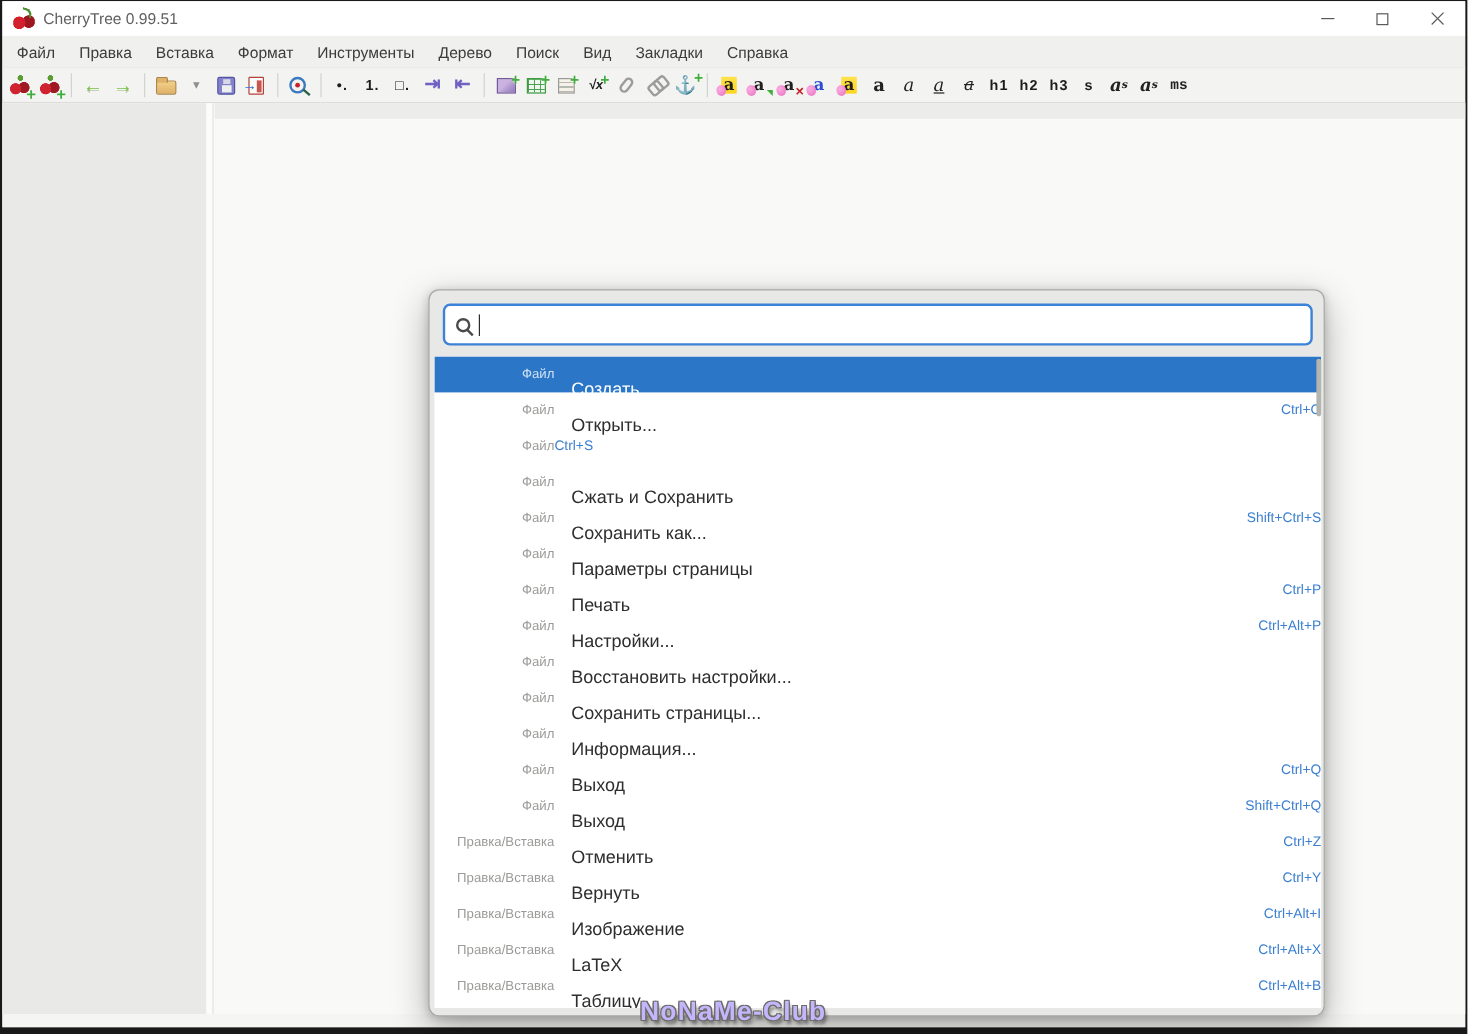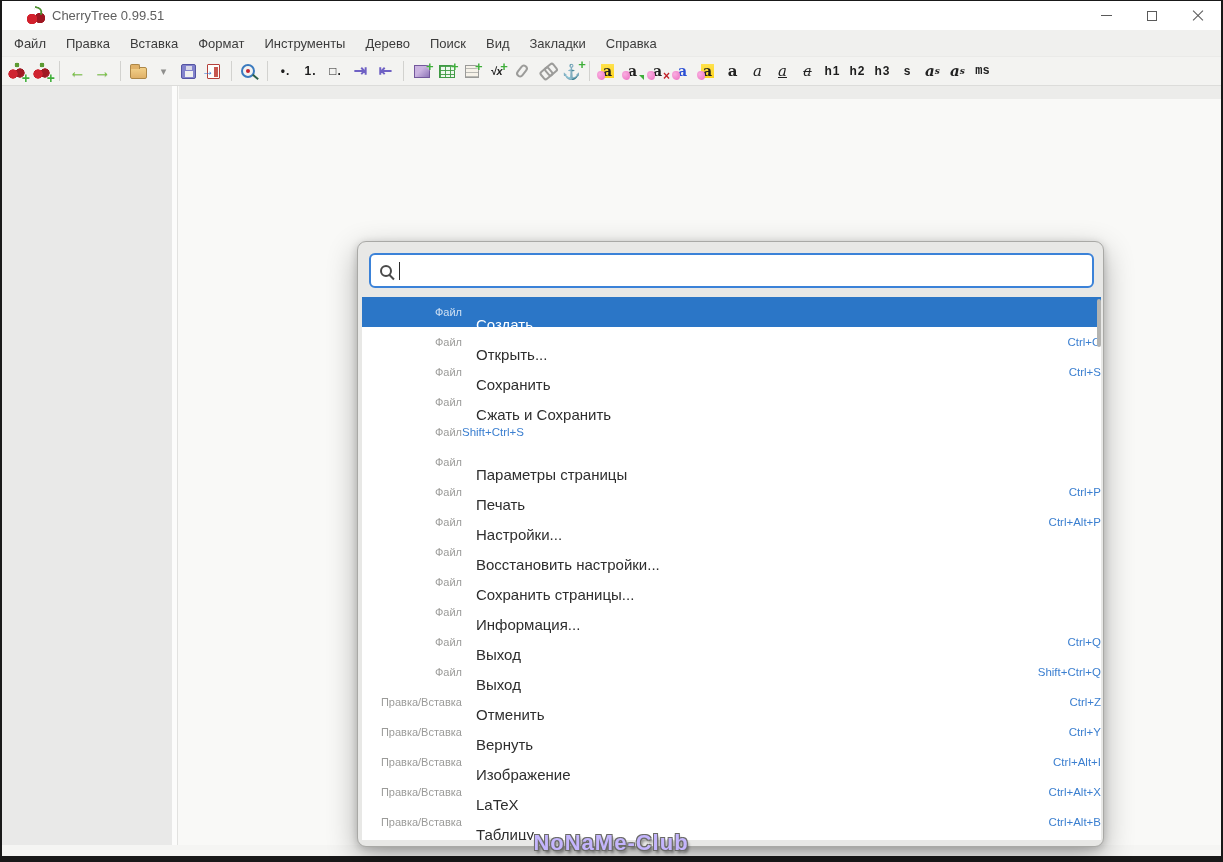"CherryTree 0.99.51" .titlebar { padding-left: 16px -> none }
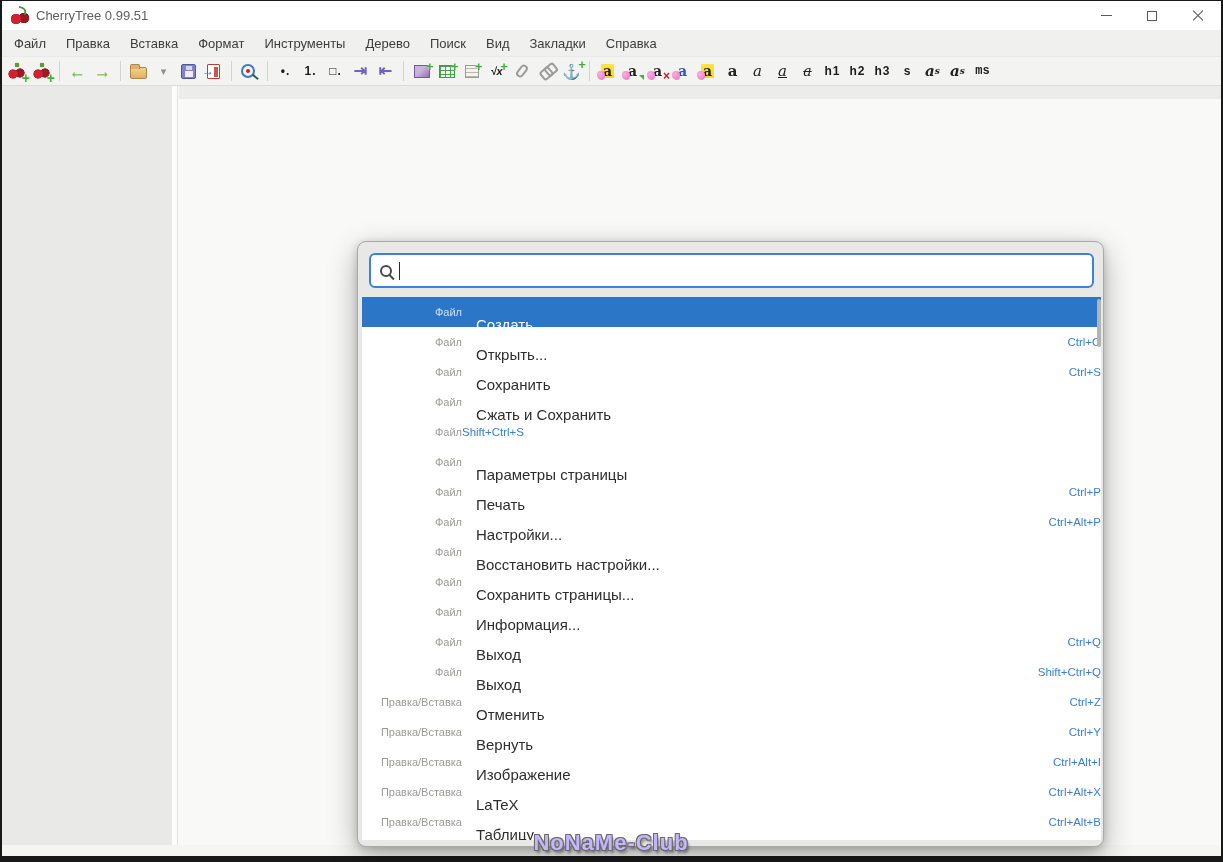"Сохранить" span.p-lbl { html: <span>Сохранить</span> -> none }
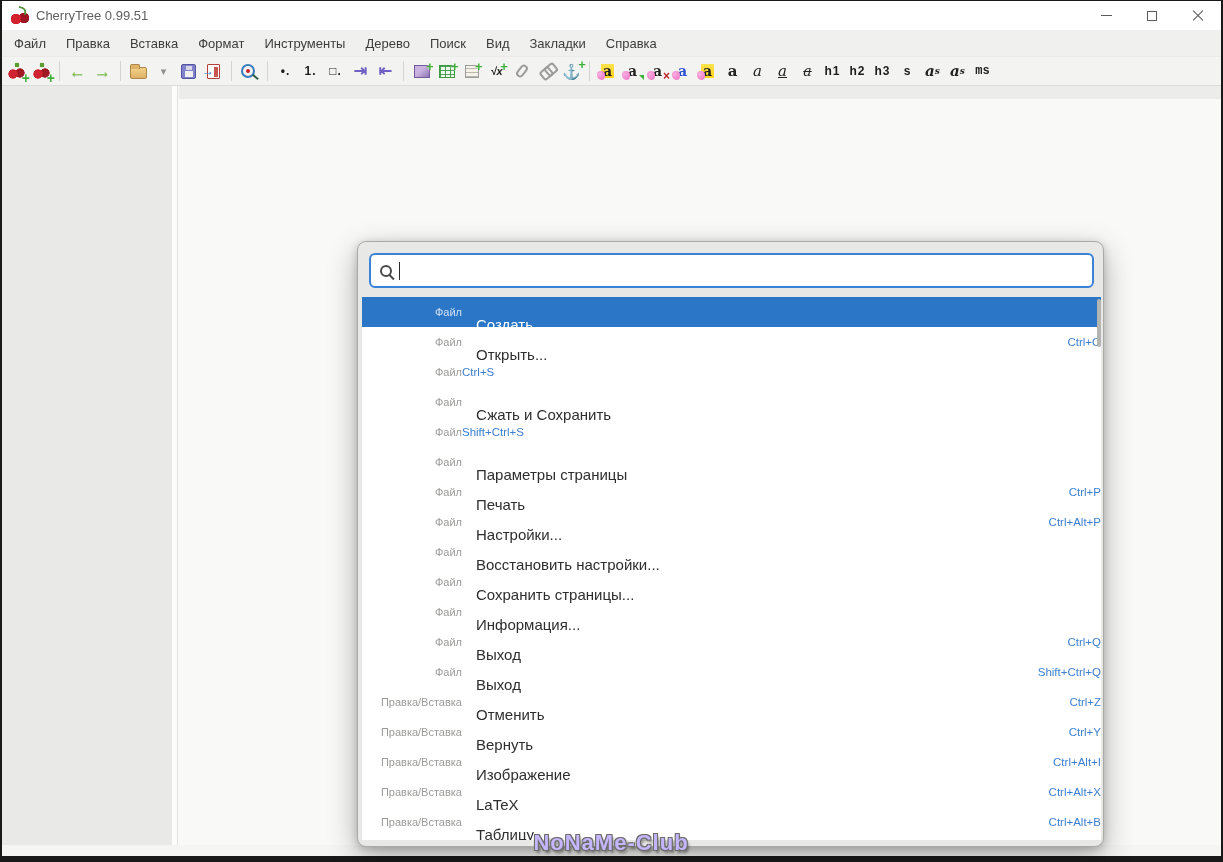"Сохранить как..." span.p-lbl { html: none -> <span>Сохранить как...</span> }
